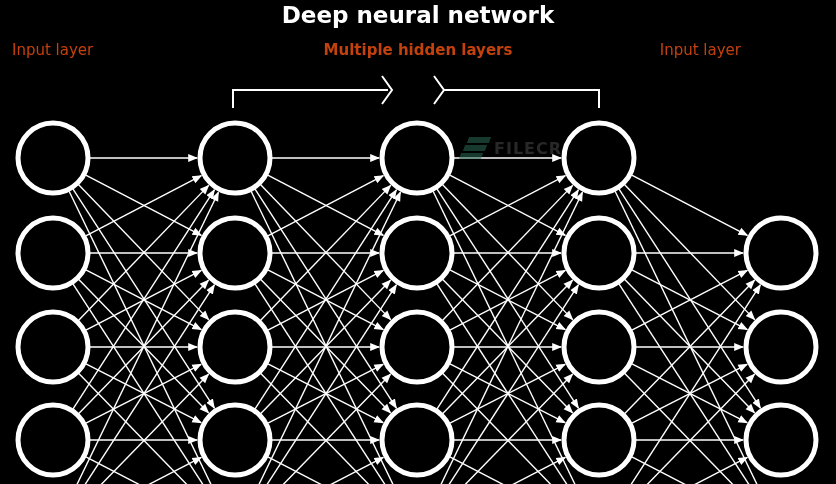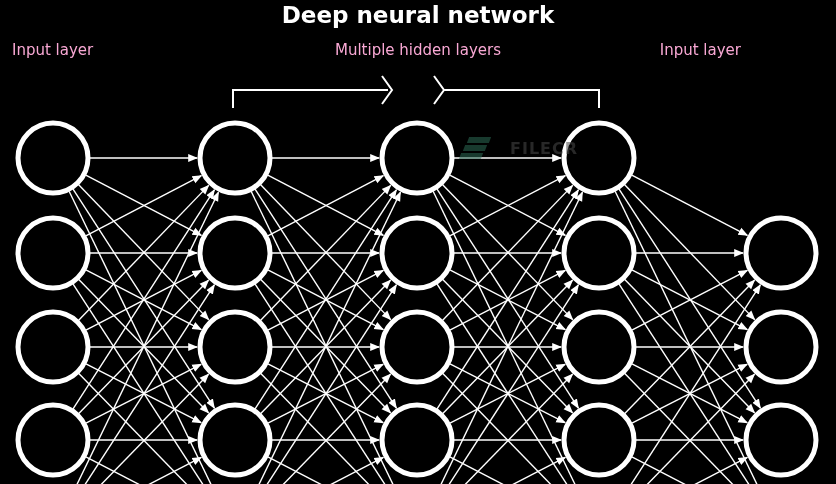"Input layer" .label { color: #f9a8d4 -> #c2410c }
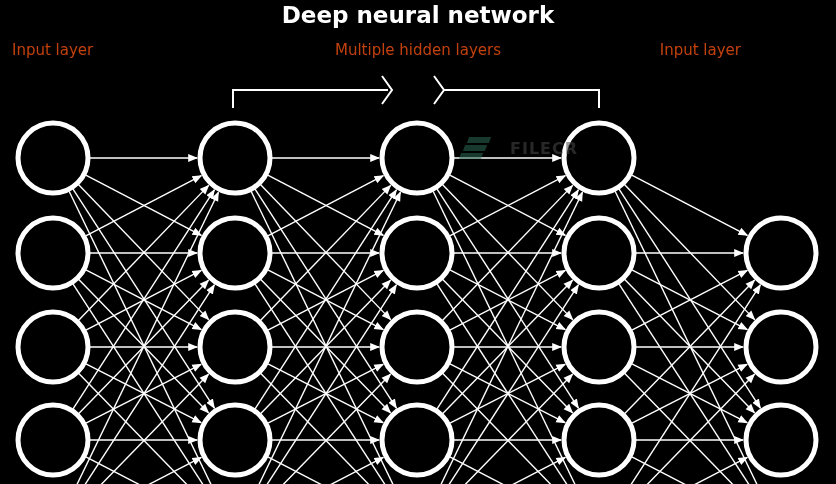"Multiple hidden layers" .label.hidden { font-weight: none -> bold }
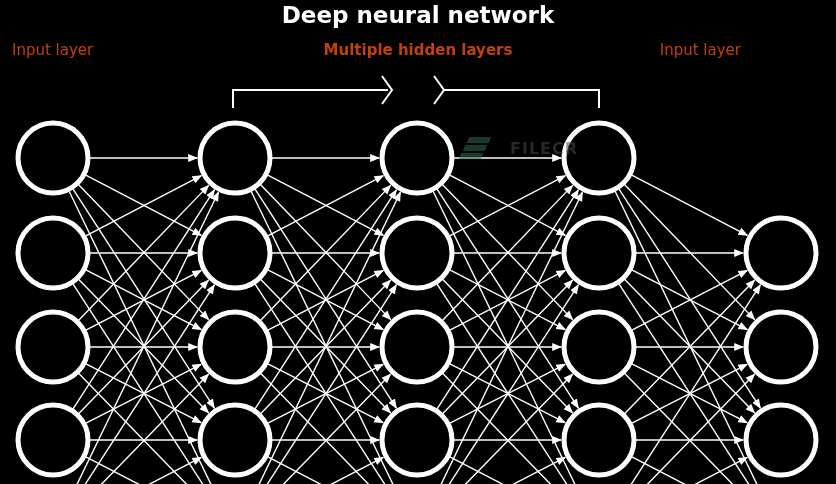"FILECR" .wm-text { margin-left: 20px -> 4px }
